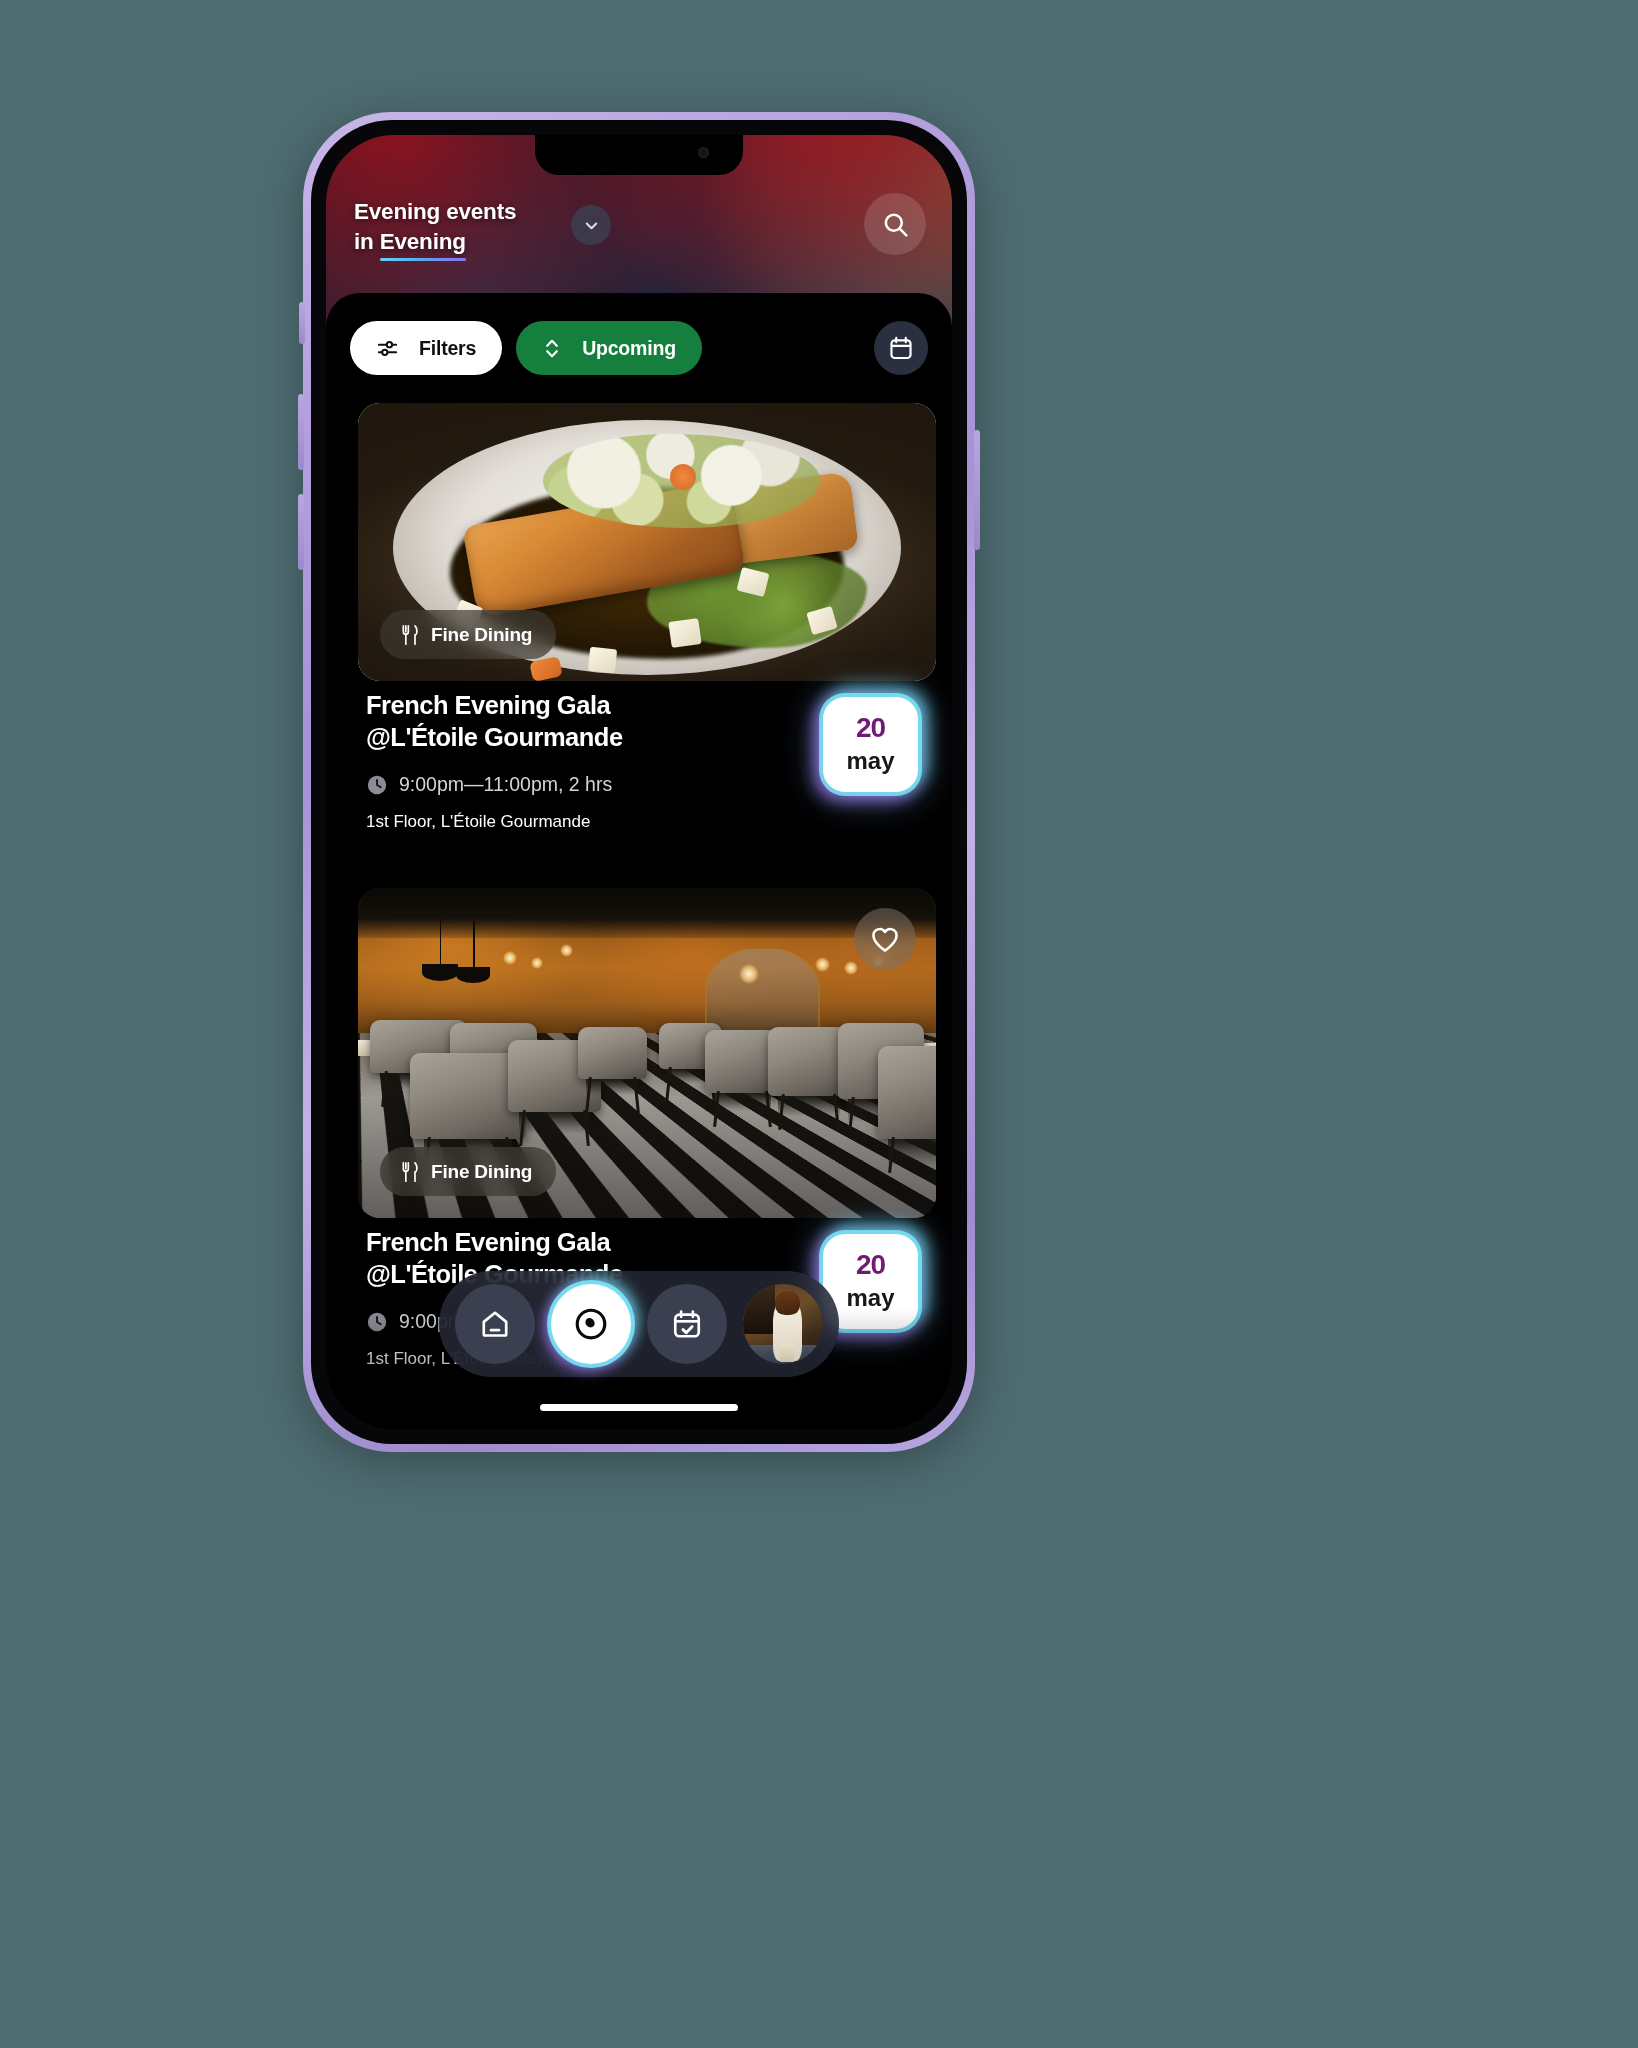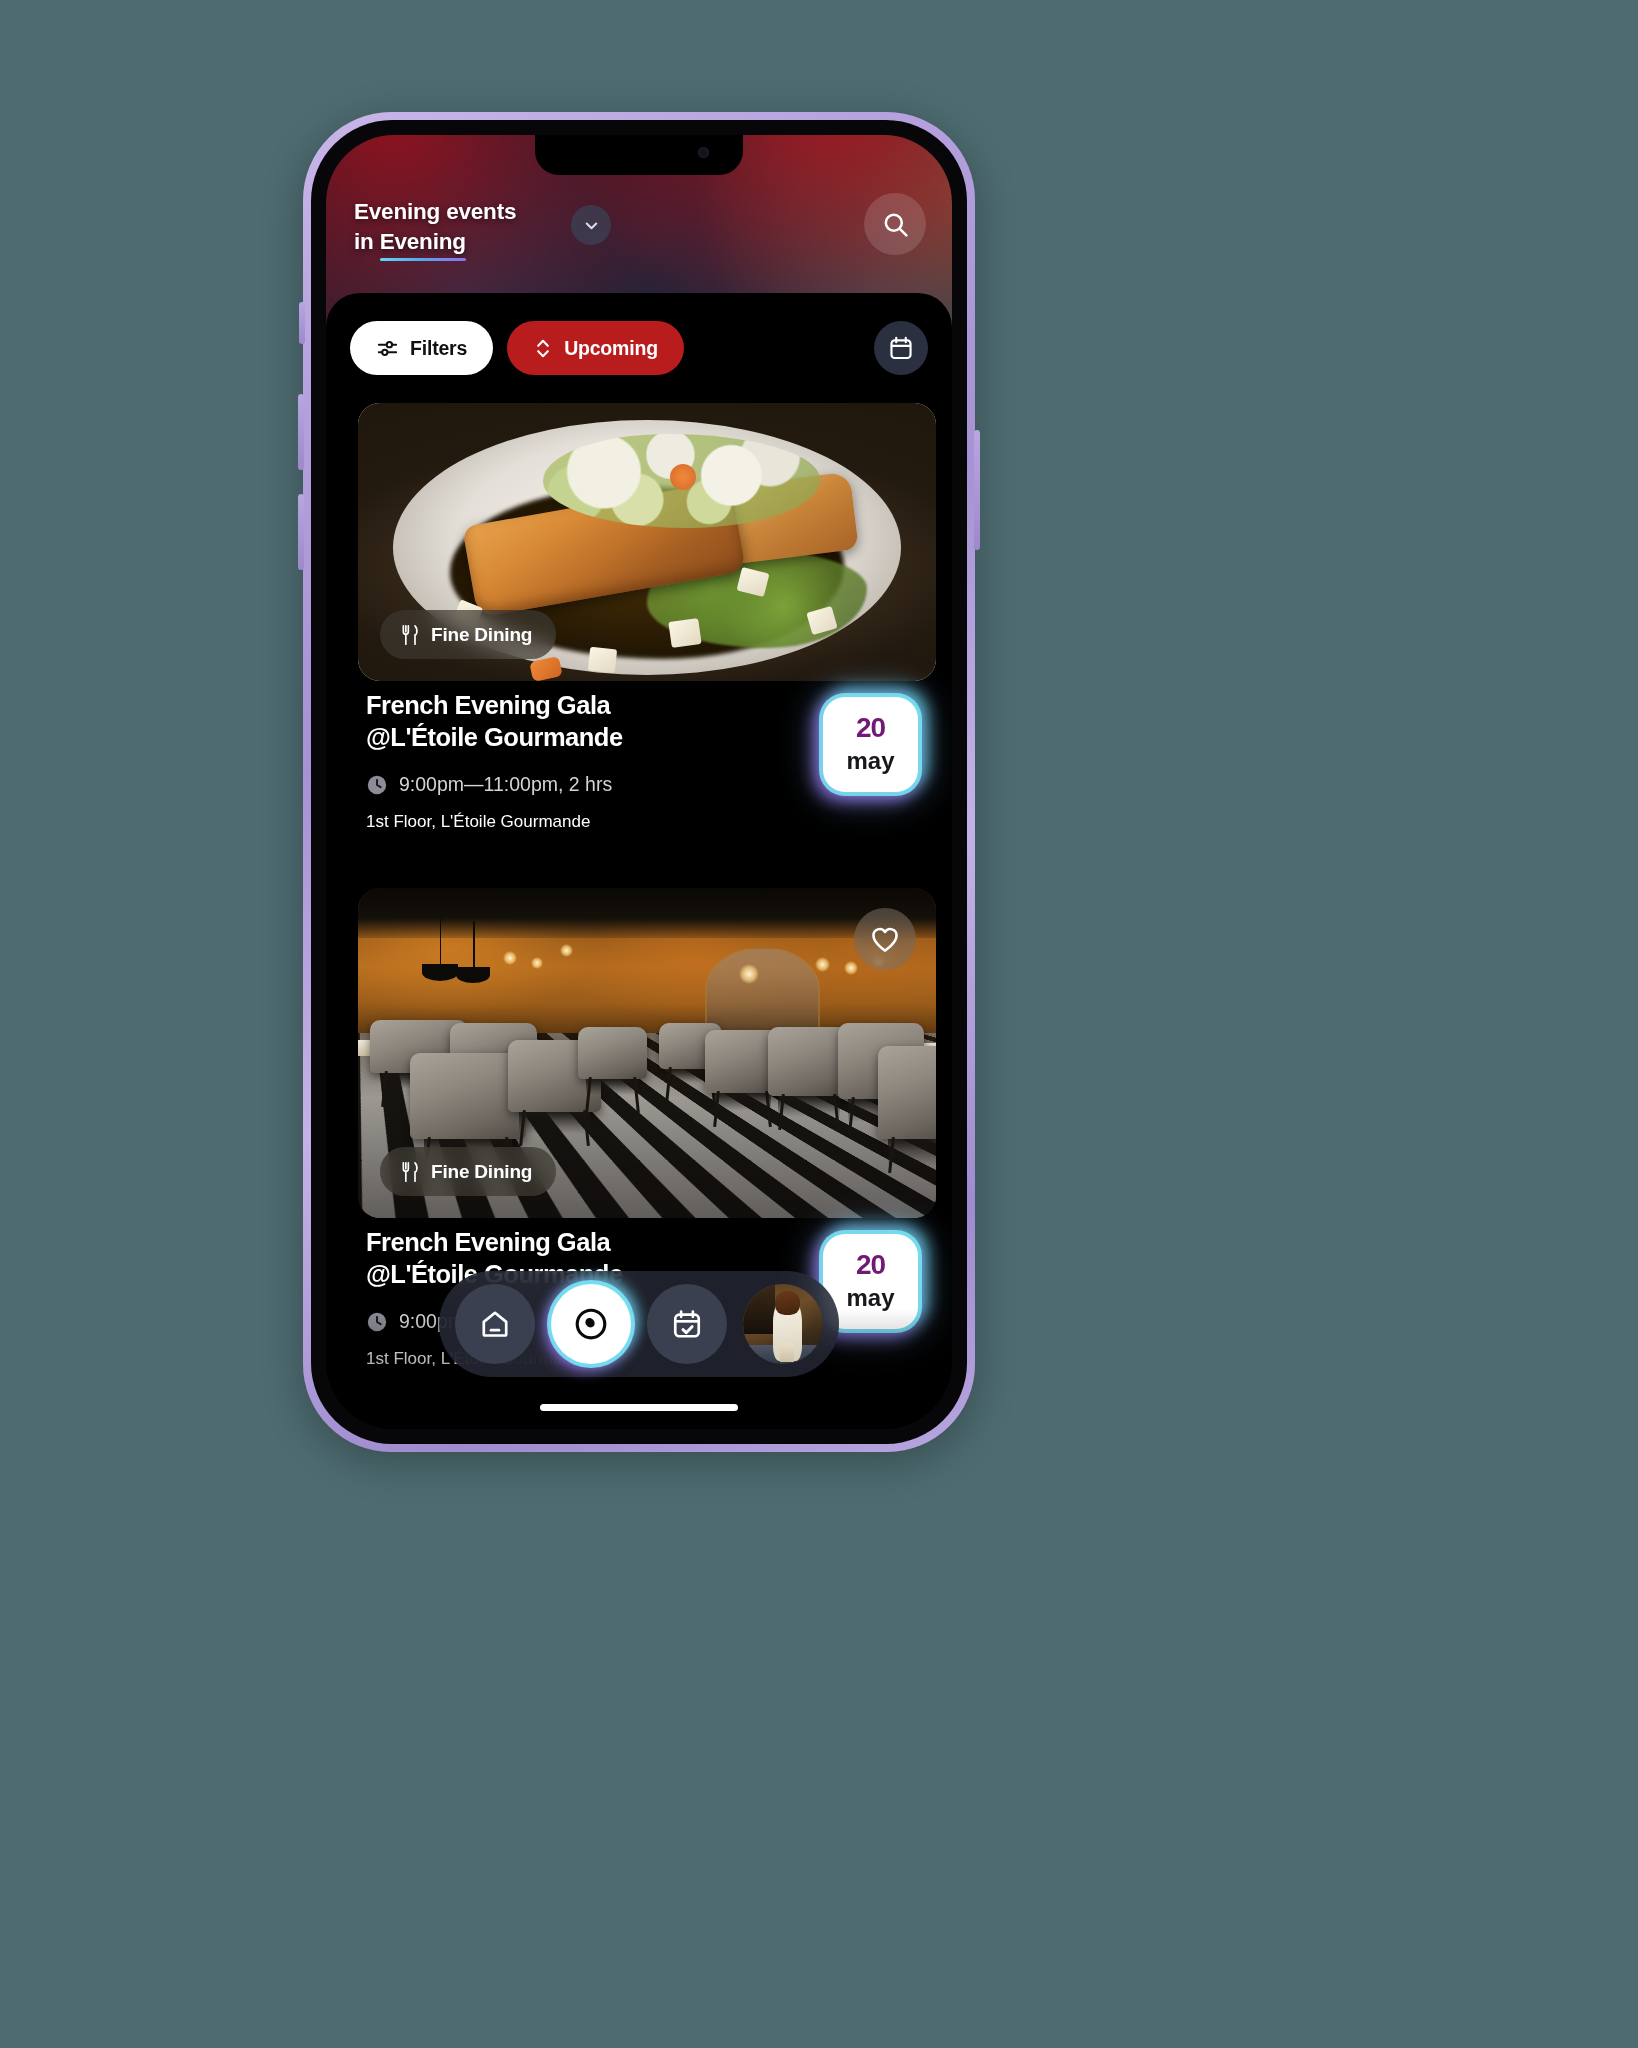"Filters" .pill { gap: 11px -> 20px }
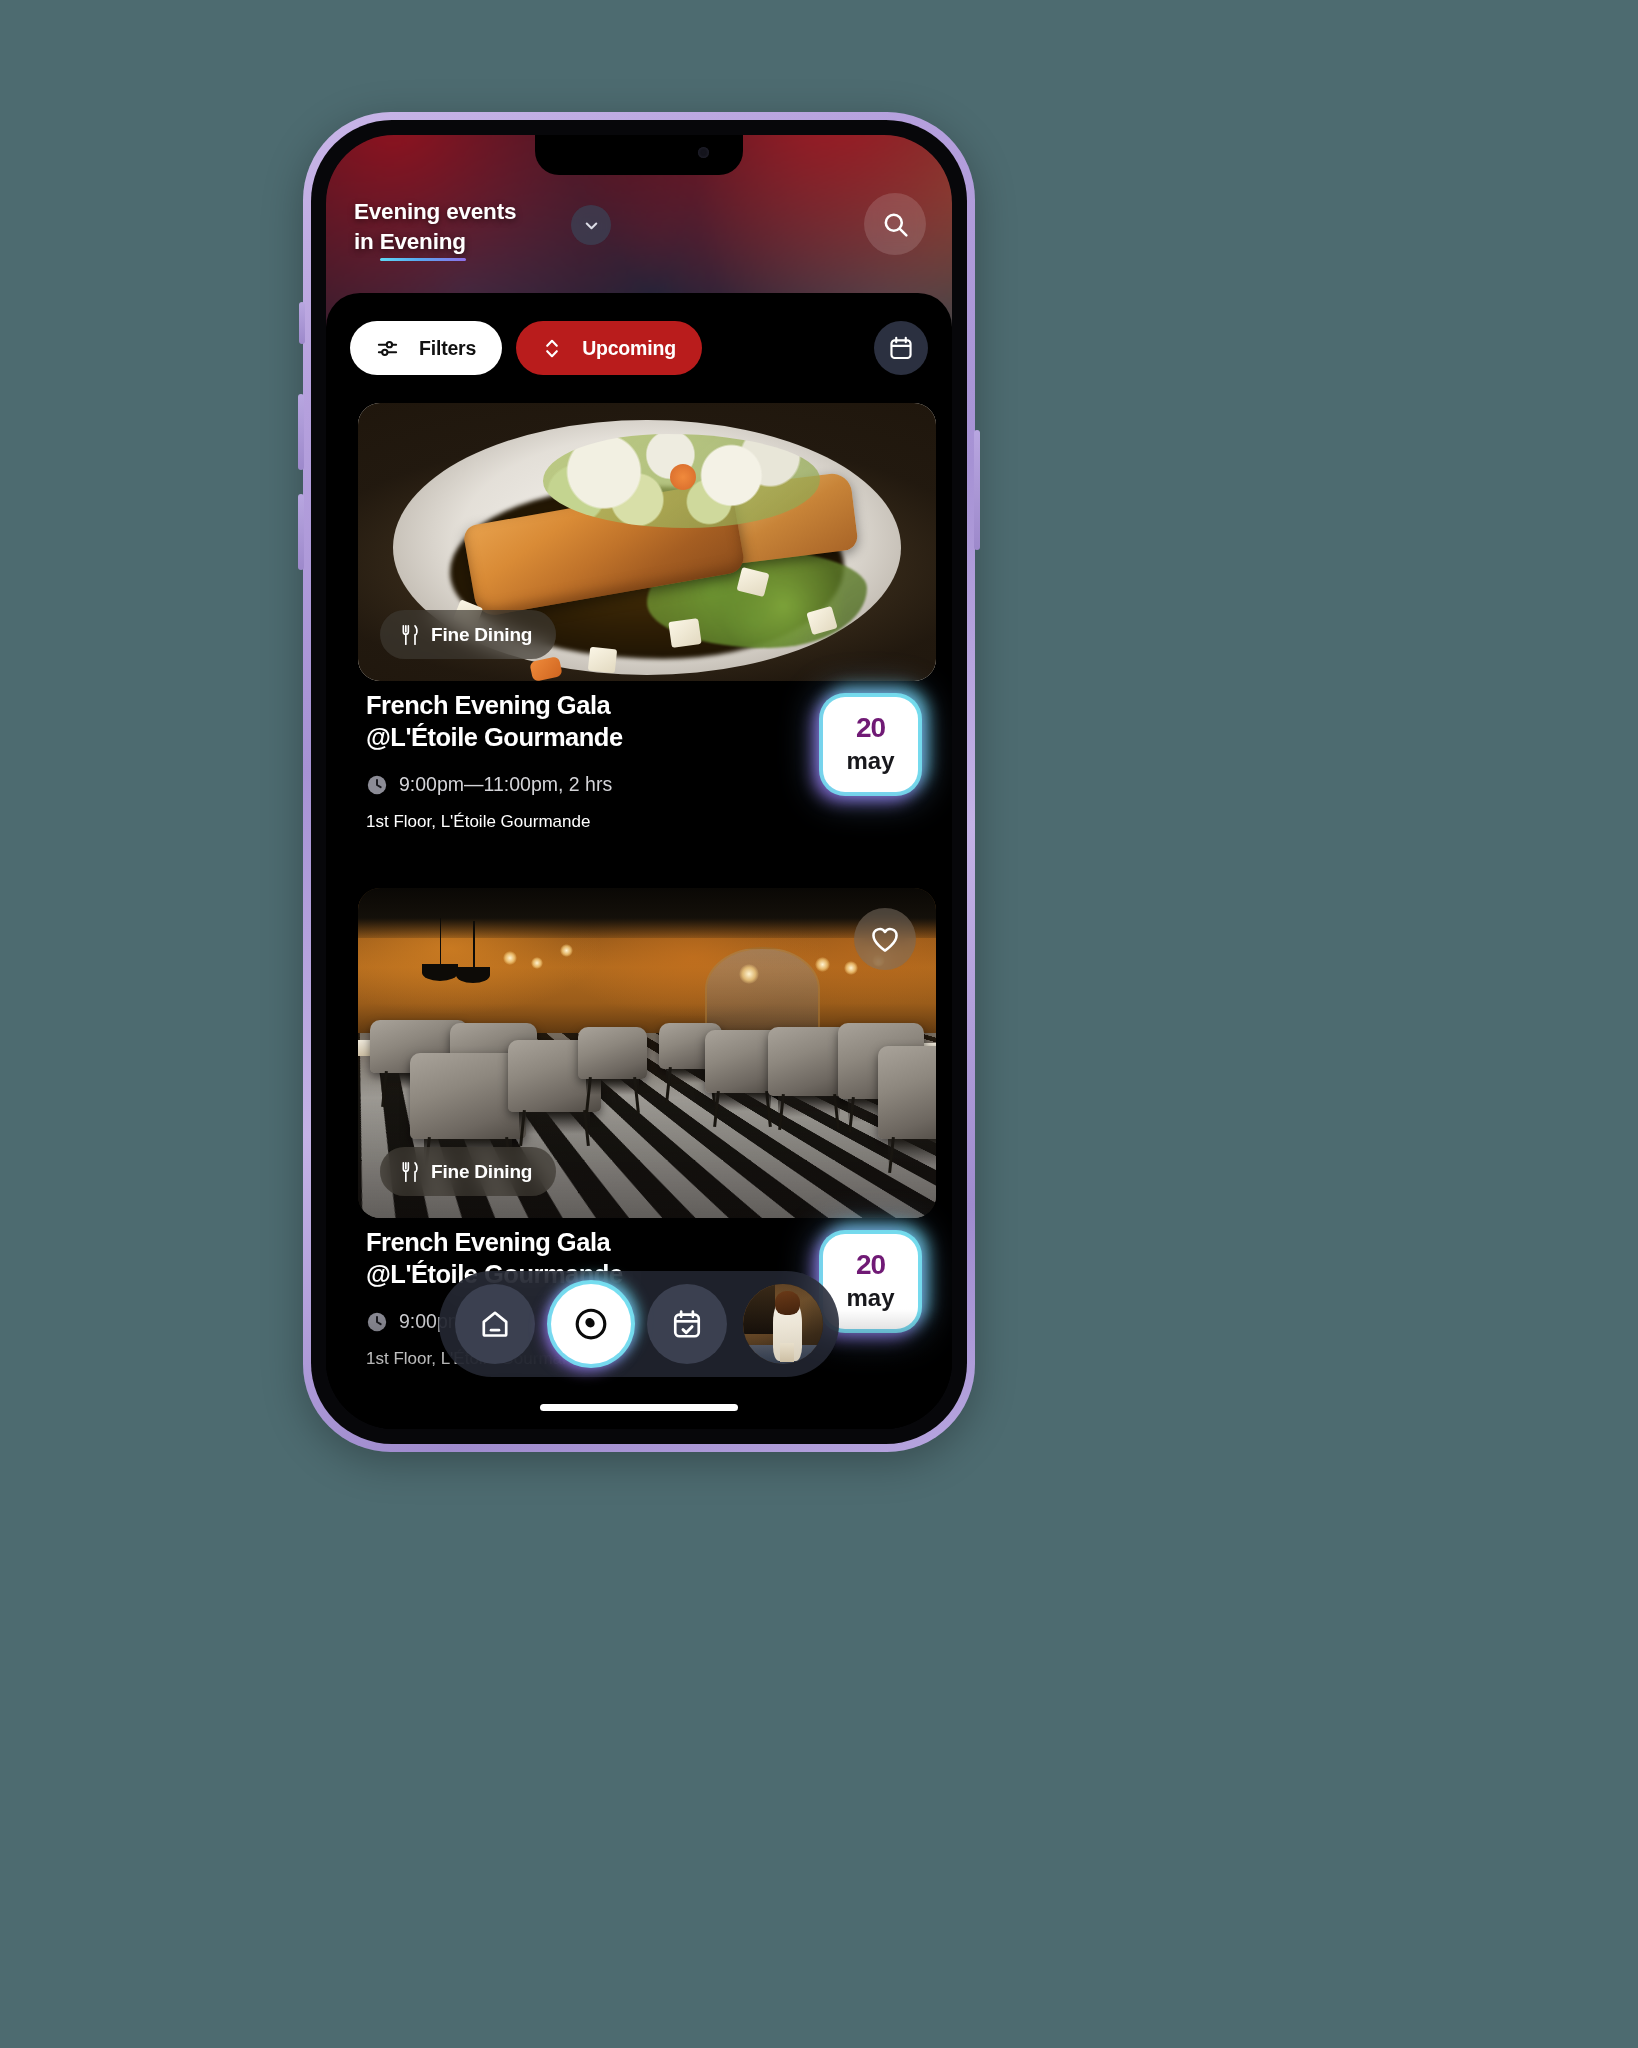"Upcoming" .pill-dark { background: #b91c1c -> #15803d }
